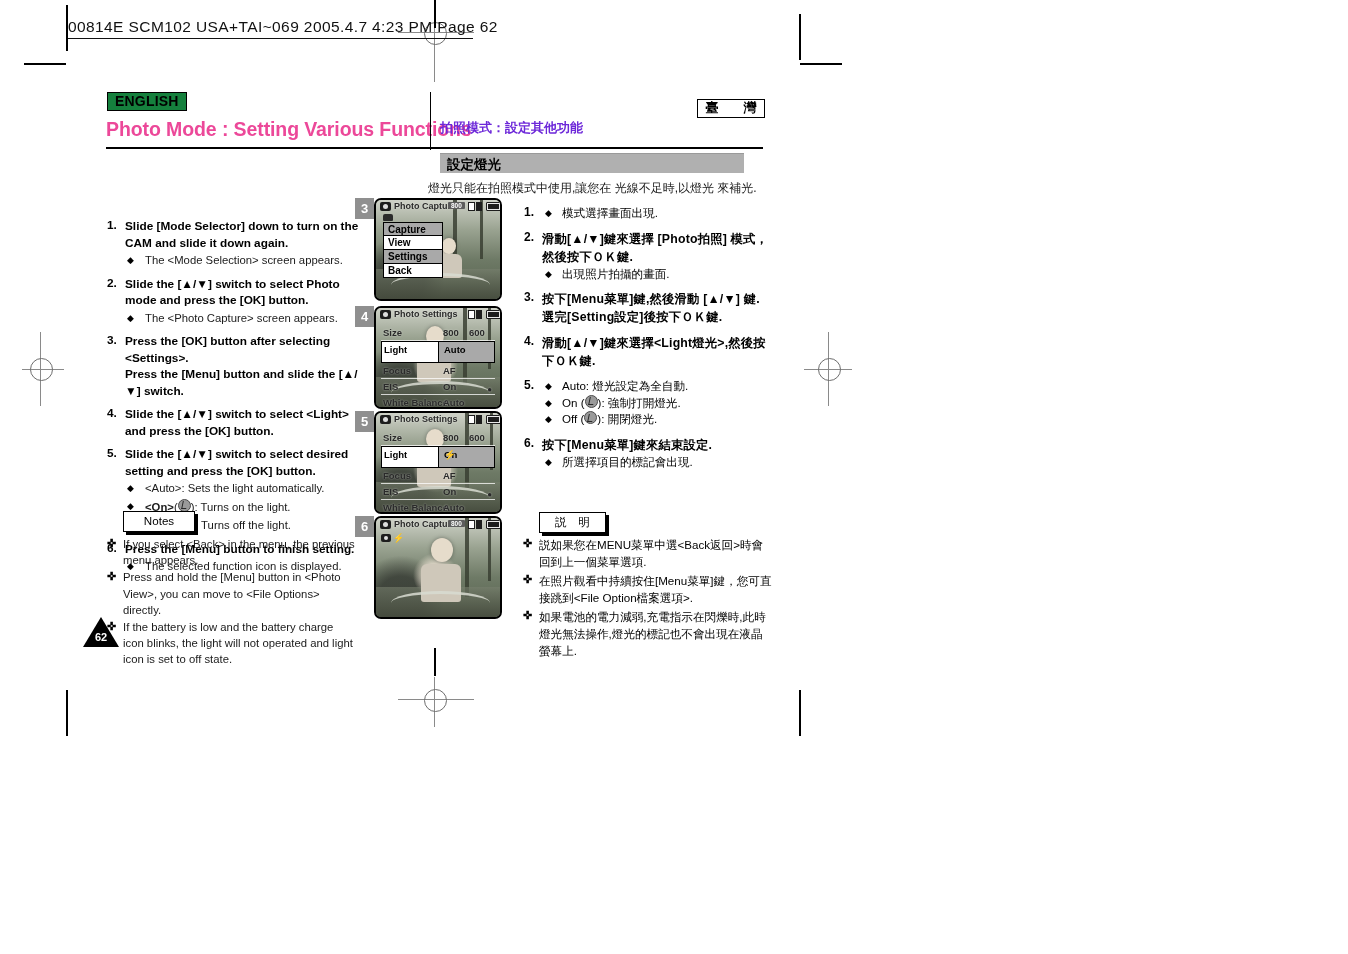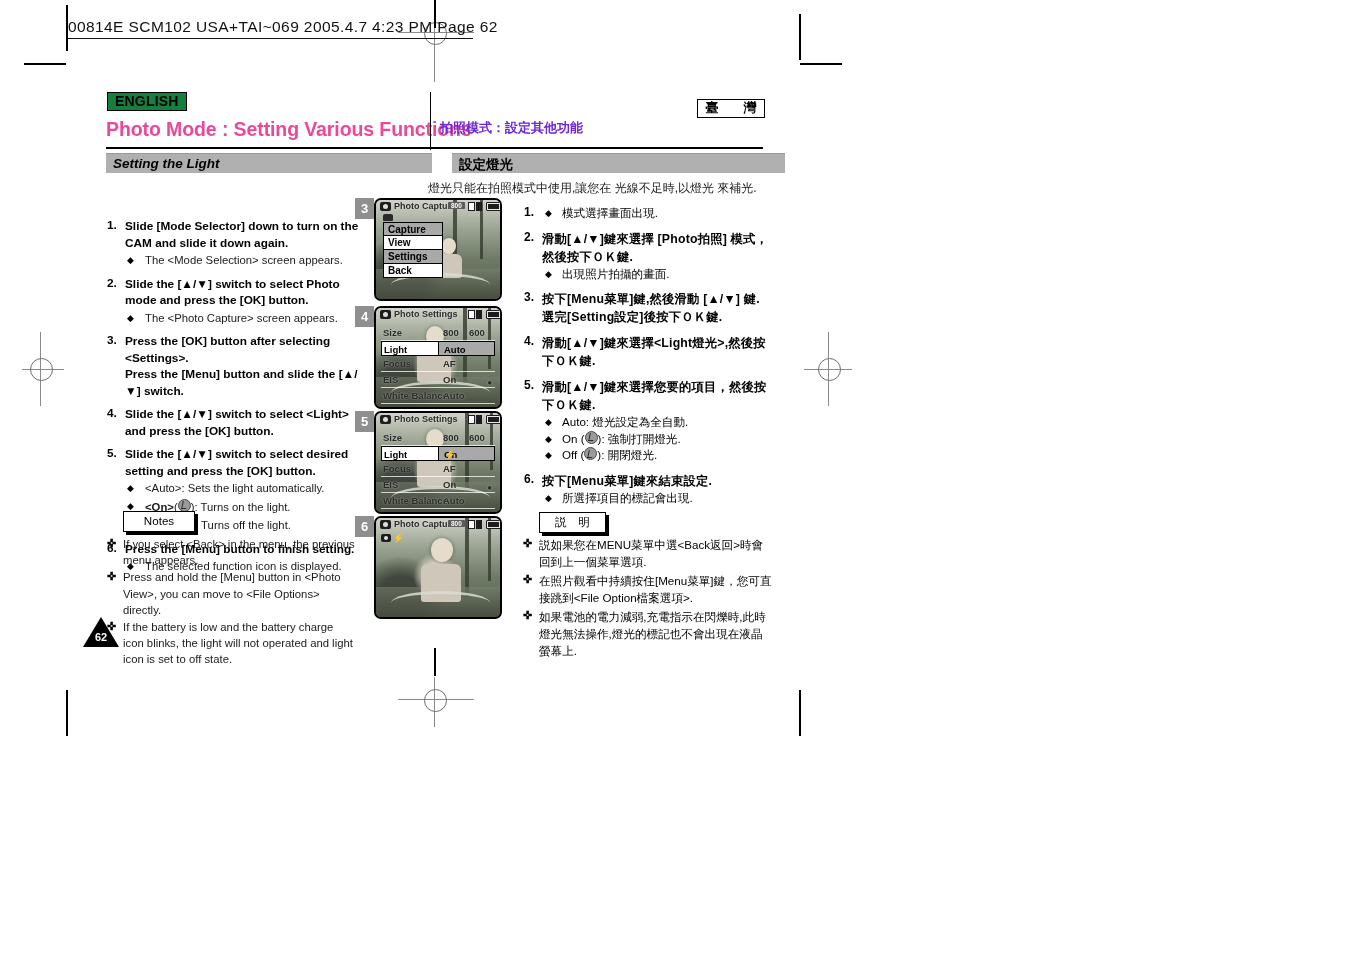"Setting the Light" div.section-bar { html: <div> <span>Setting the Light</span> </div> -> none }
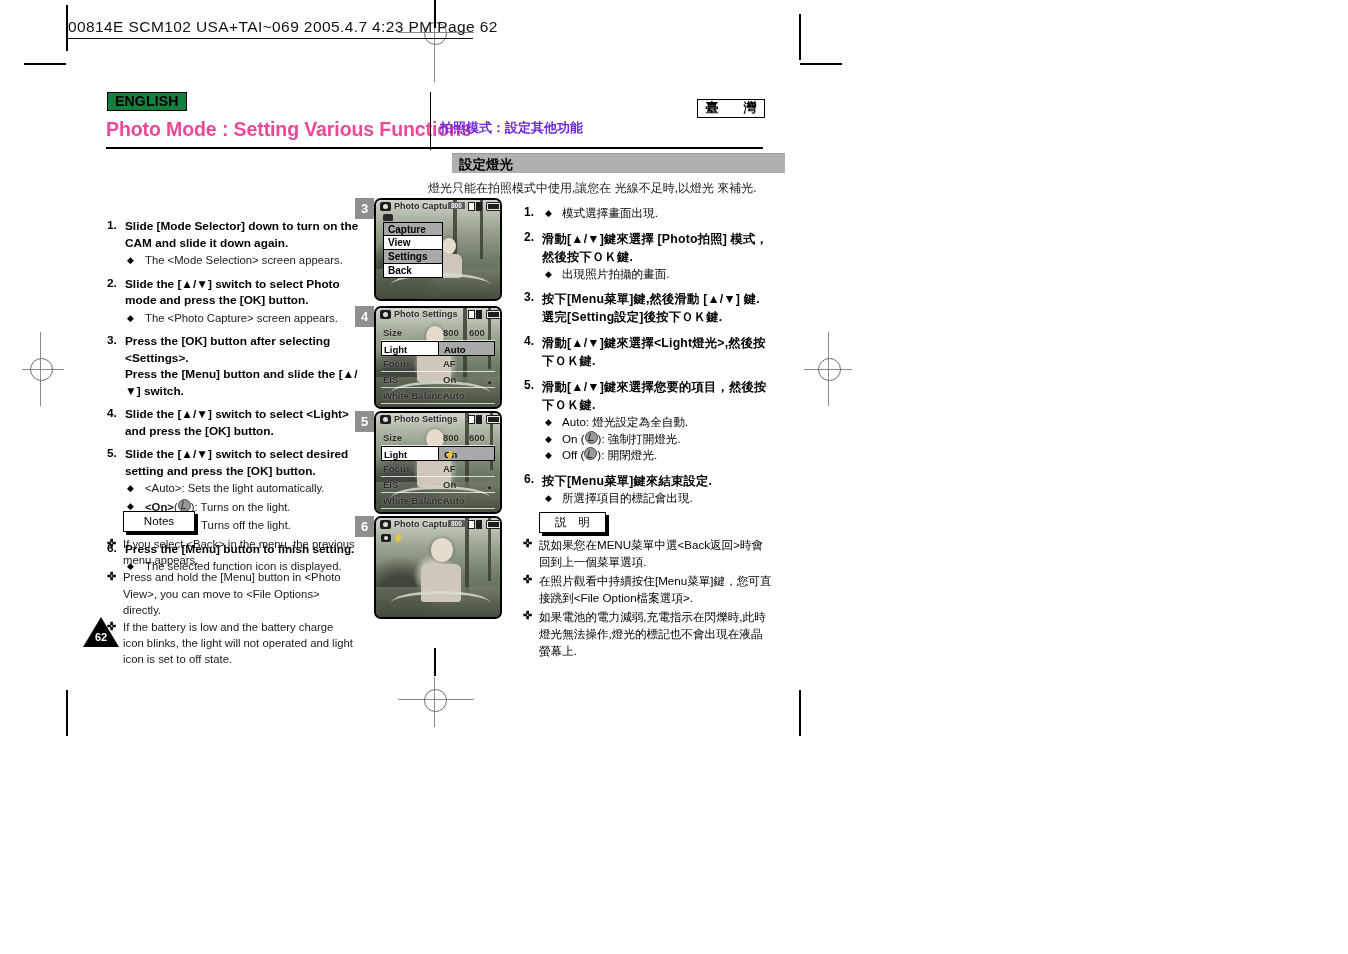"設定燈光" div.section-bar { left: 452px -> 440px; width: 333px -> 304px }
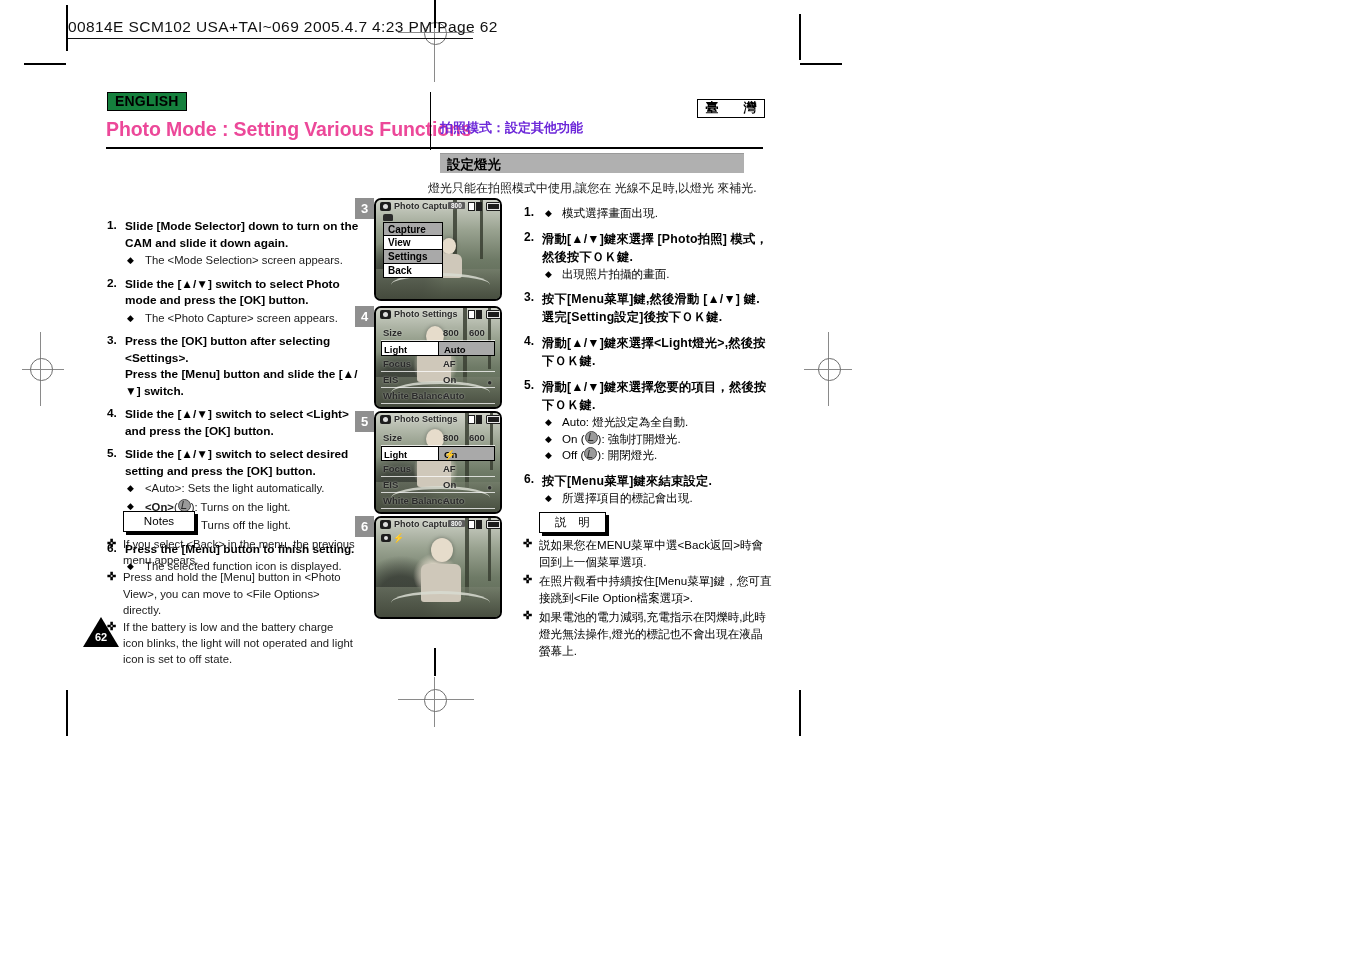"Light" .set-row.hl { height: 15px -> 22px }
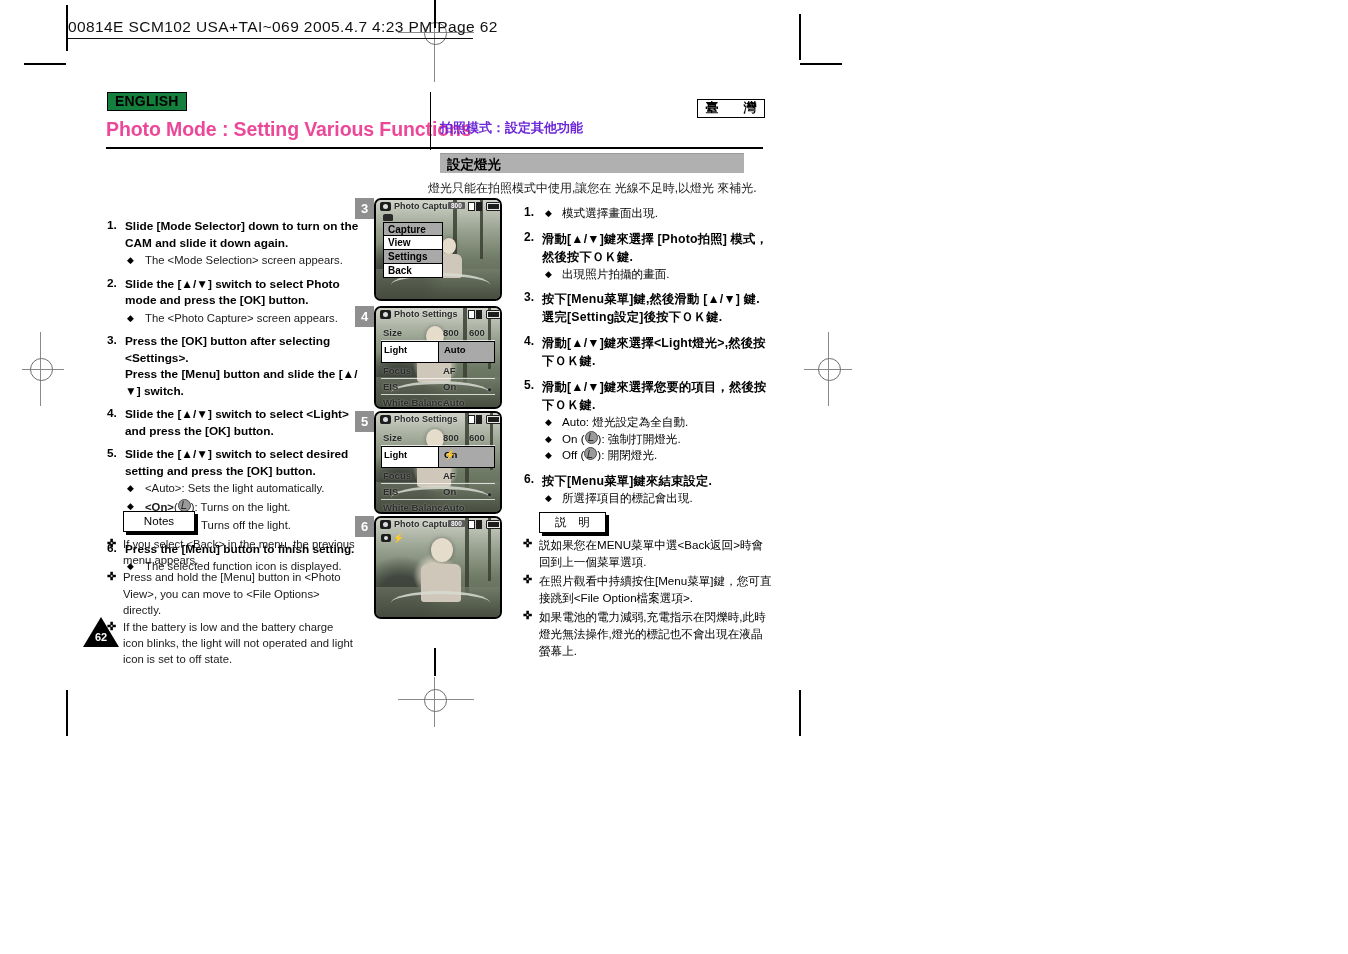"滑動[▲/▼]鍵來選擇您要的項目，然後按下ＯＫ鍵." div.cn-body { html: <div>滑動[▲/▼]鍵來選擇您要的項目，然後按下ＯＫ鍵.</div> -> none }
